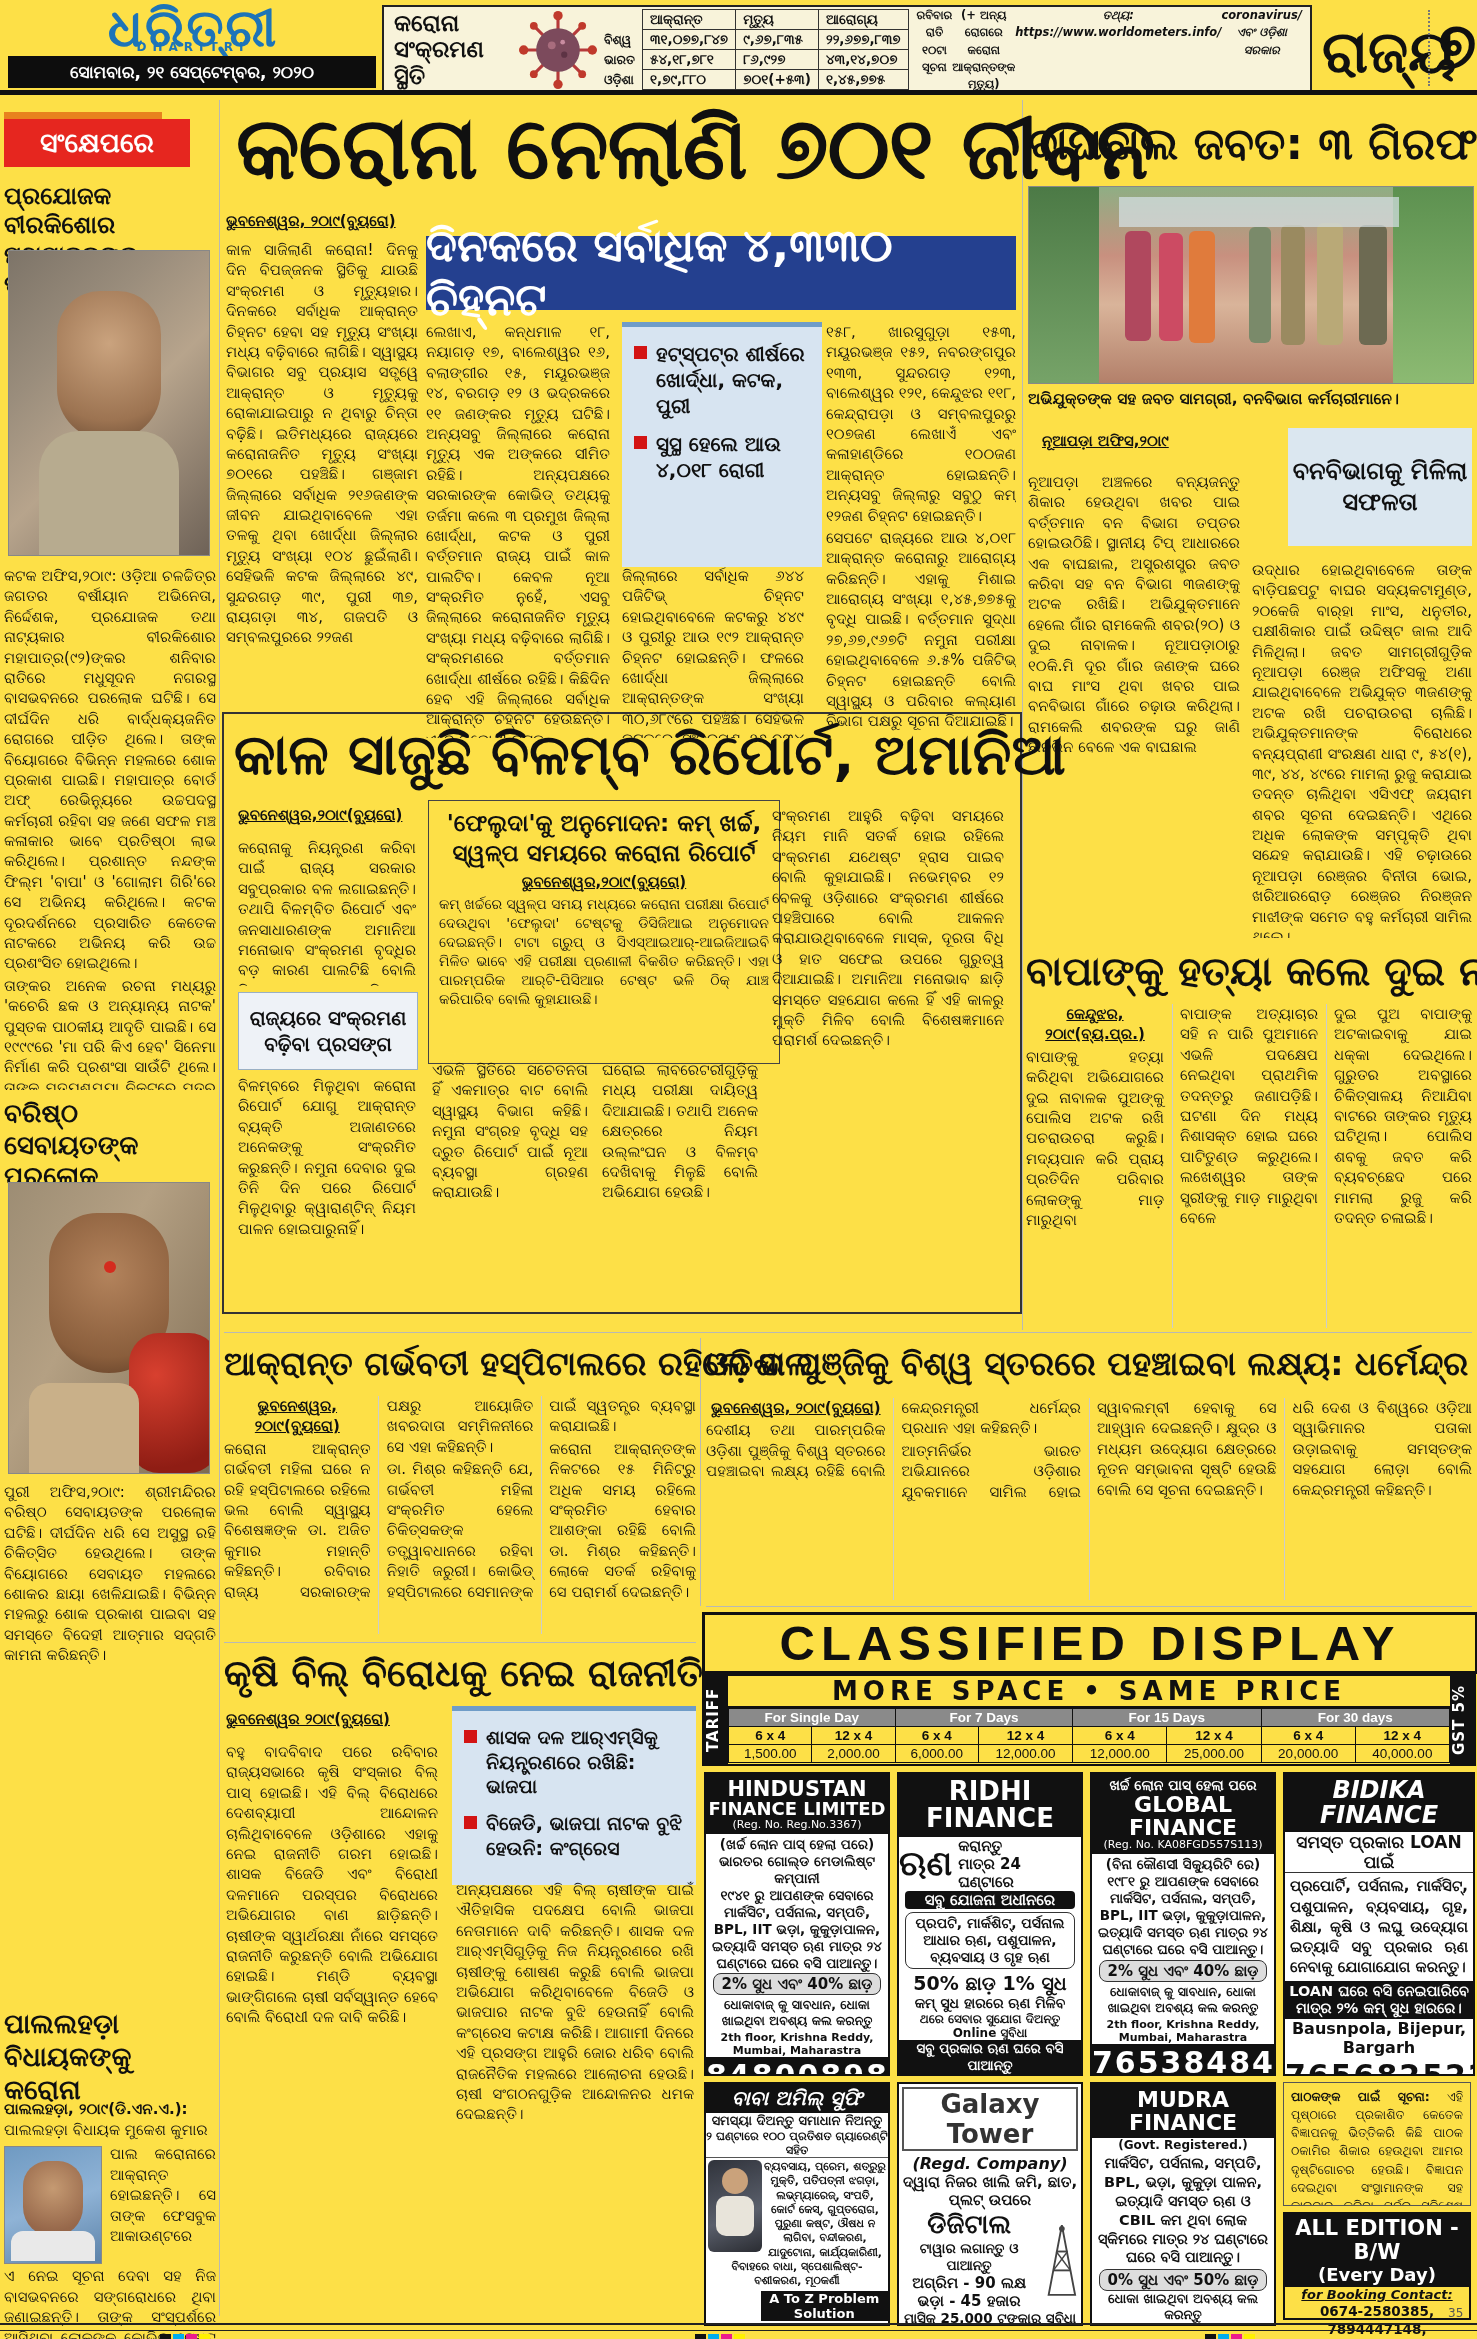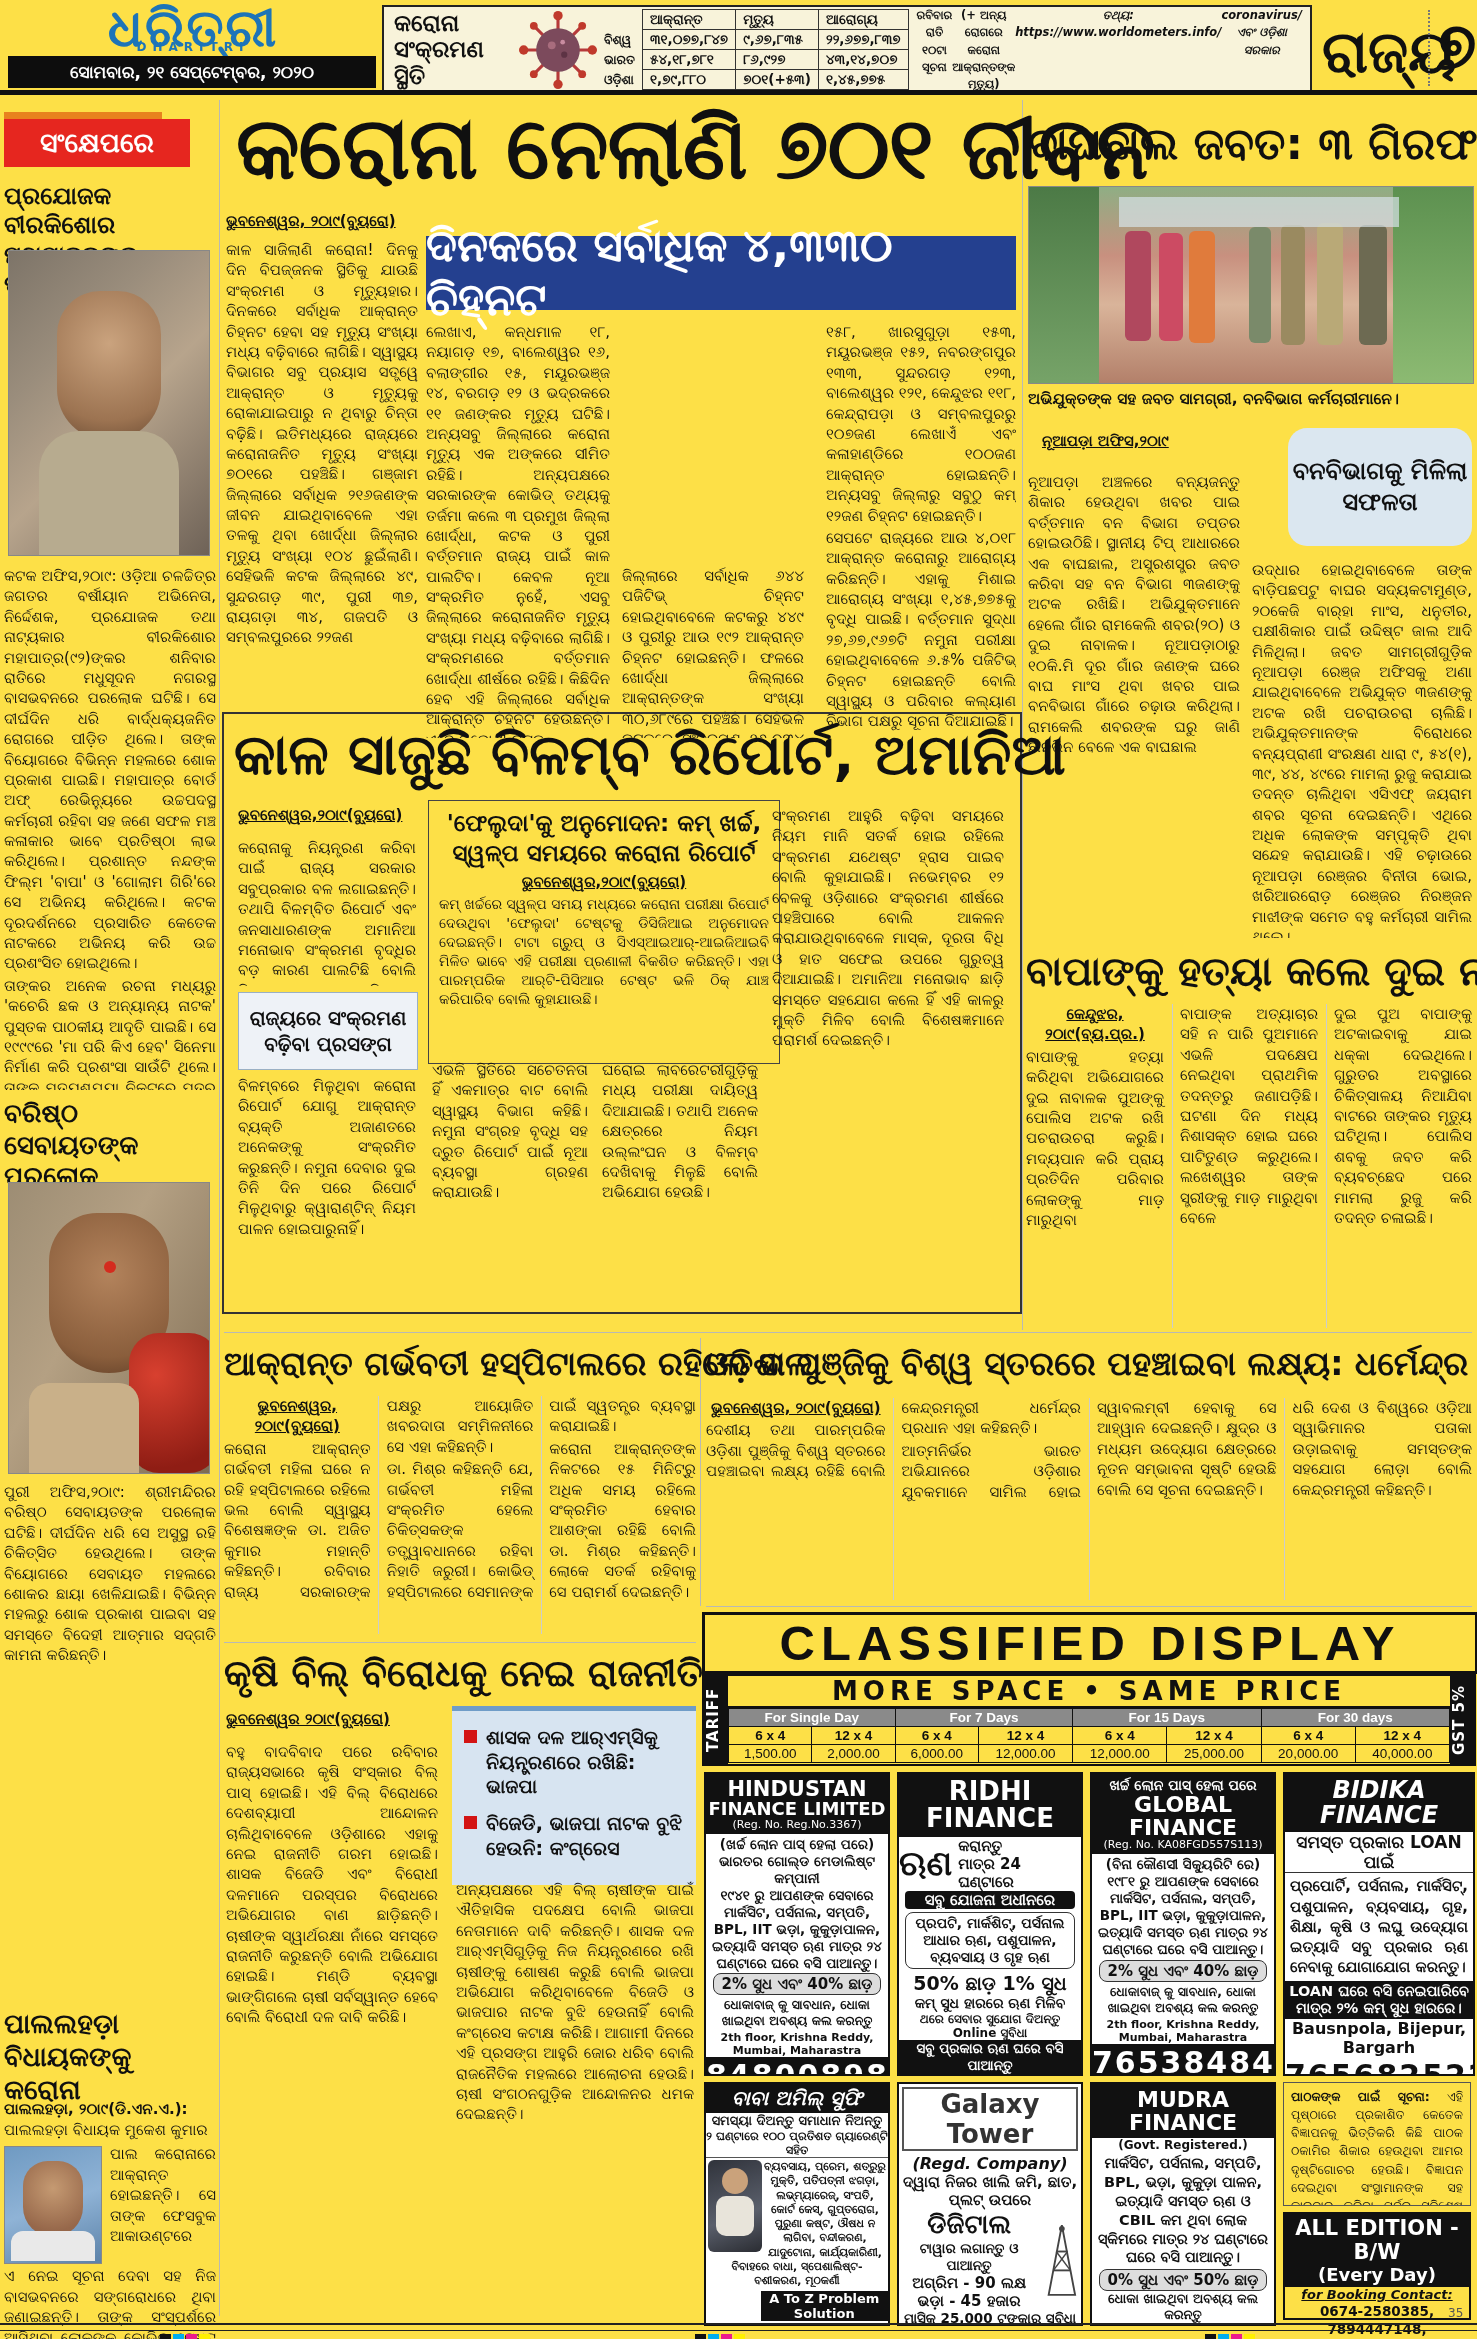"ହଟ୍‌ସ୍ପଟ୍‌ର ଶୀର୍ଷରେ ଖୋର୍ଦ୍ଧା, କଟକ, ପୁରୀ" div.abs { html: none -> <div> <div><span></span><span>ହଟ୍‌ସ୍ପଟ୍‌ର ଶୀର୍ଷରେ ଖୋର୍ଦ୍ଧା, କଟକ, ପୁରୀ</span></div> <div><span></span><span>ସୁସ୍ଥ ହେଲେ ଆଉ ୪,୦୧୮ ରୋଗୀ</span></div> </div> }
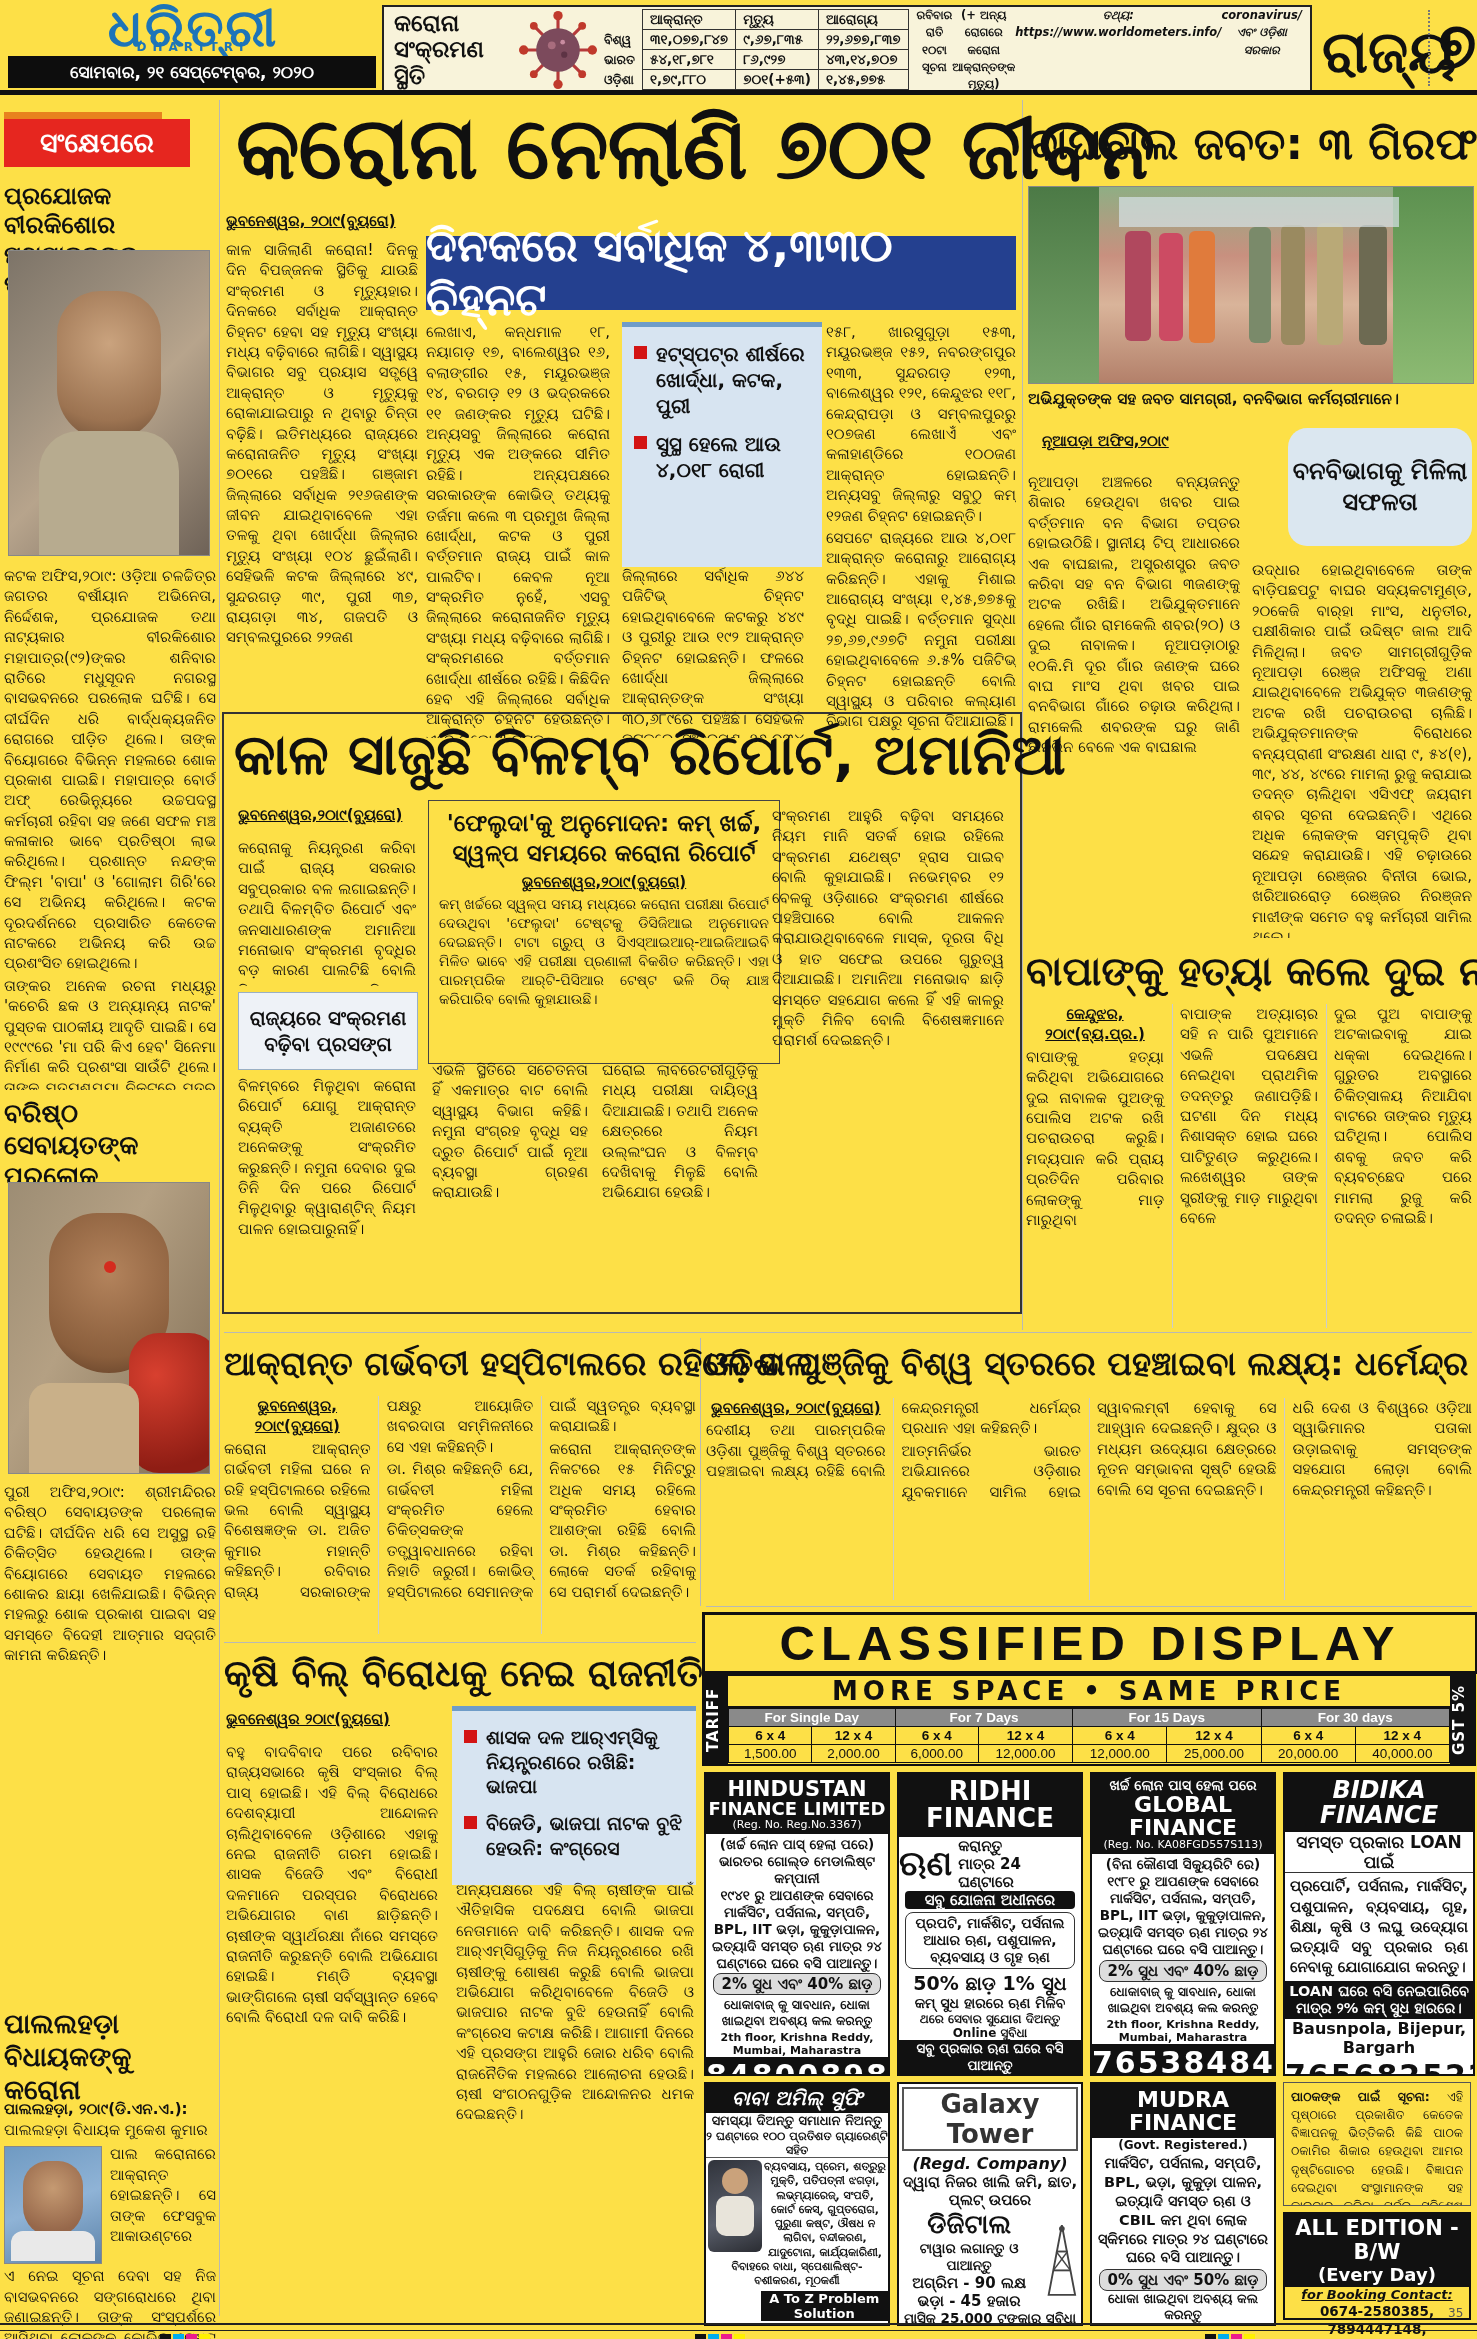"ବନବିଭାଗକୁ ମିଳିଲା" .softbox { border-radius: 19px -> none }
